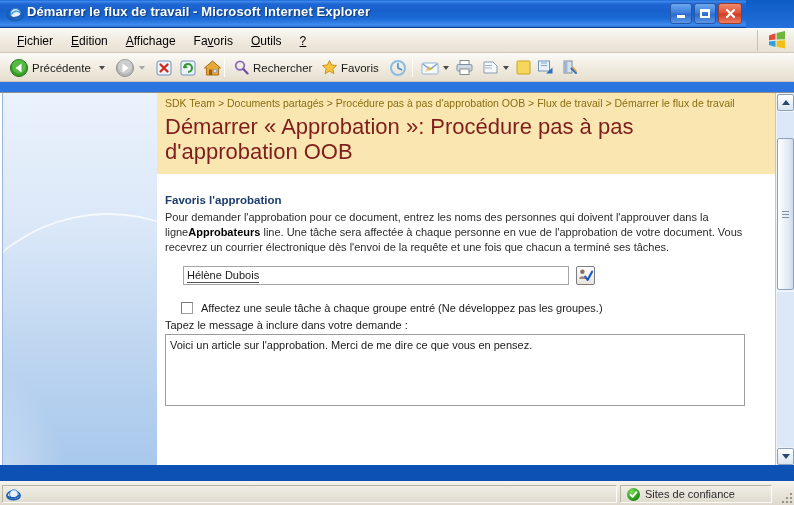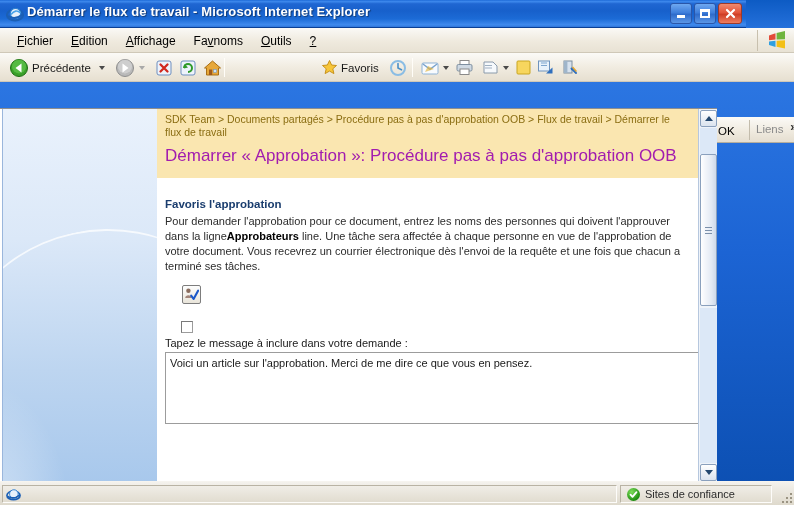"noms" span { text: noms -> oris }
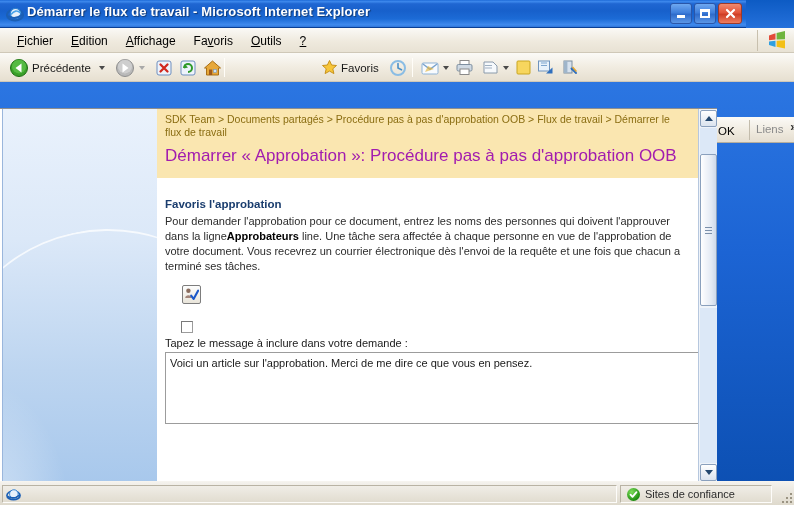"Rechercher" div.tb-item { html: none -> <div> <svg> <circle></circle> <path></path> </svg> <span>Rechercher</span> </div> }
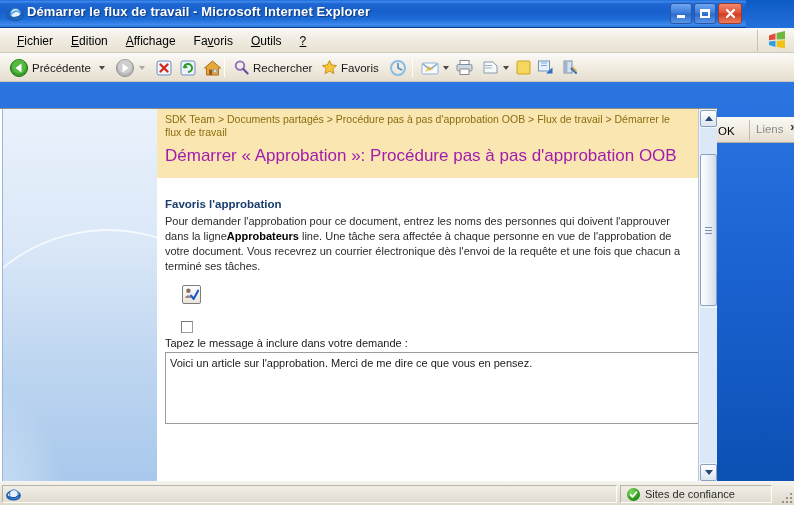"SDK Team > Documents partagés" .viewport { top: 108px -> 92px; width: 717px -> 794px }
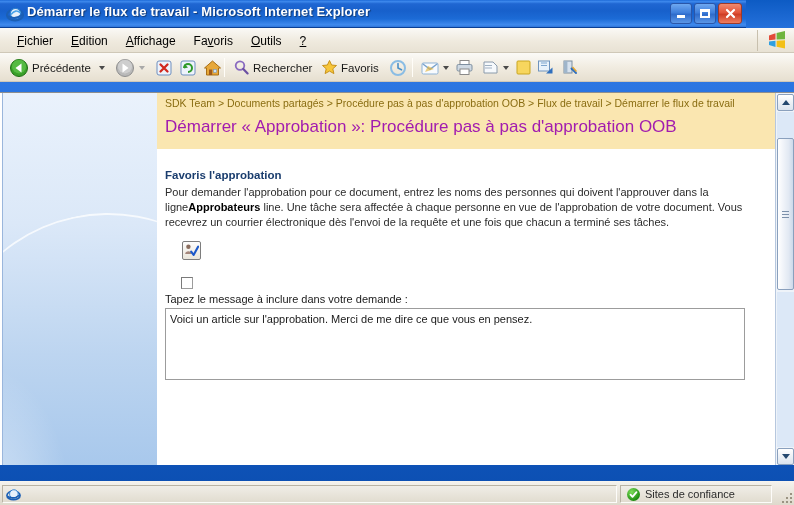"Démarrer « Approbation »: Procédure" .page-title { color: #a21caf -> #7f1d1d; font-size: 17px -> 22px }
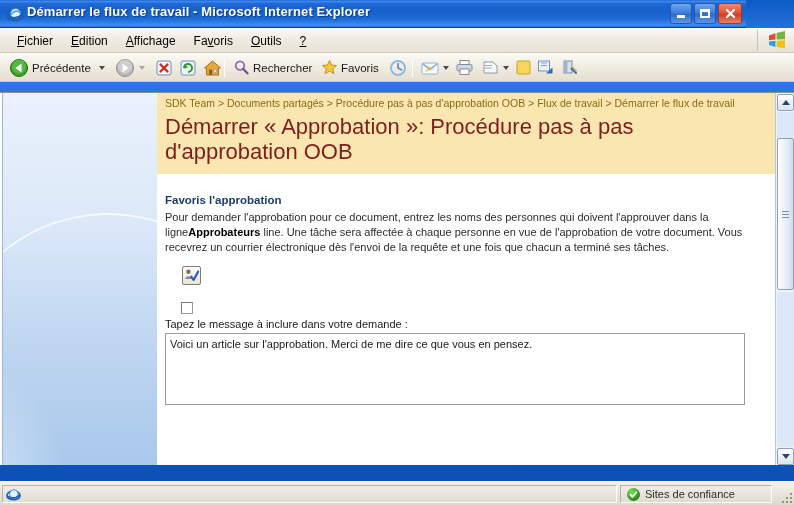"Hélène Dubois" div.approver-input { html: none -> <div> <span>Hélène Dubois</span> </div> }
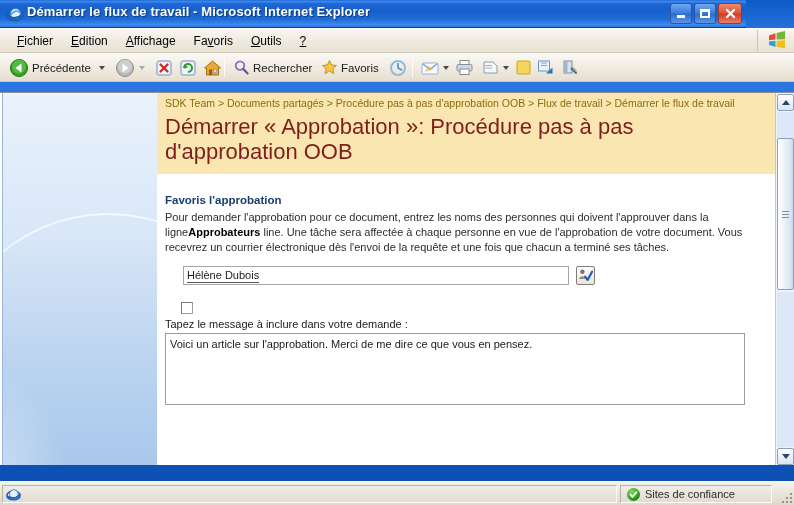"Affectez une seule tâche à" span.cb-label { html: none -> <span>Affectez une seule tâche à chaque groupe entré (Ne développez pas les groupes.)</span> }
